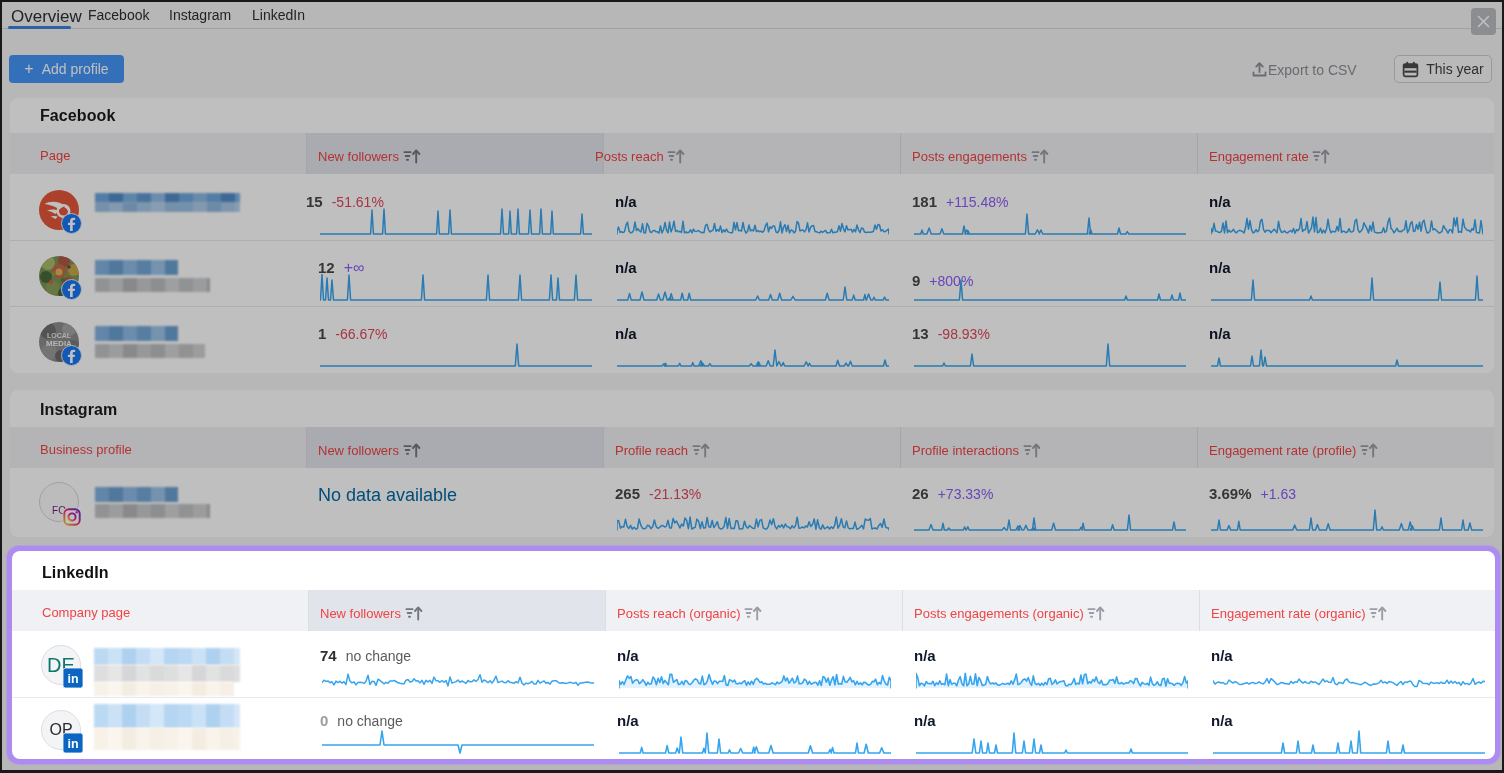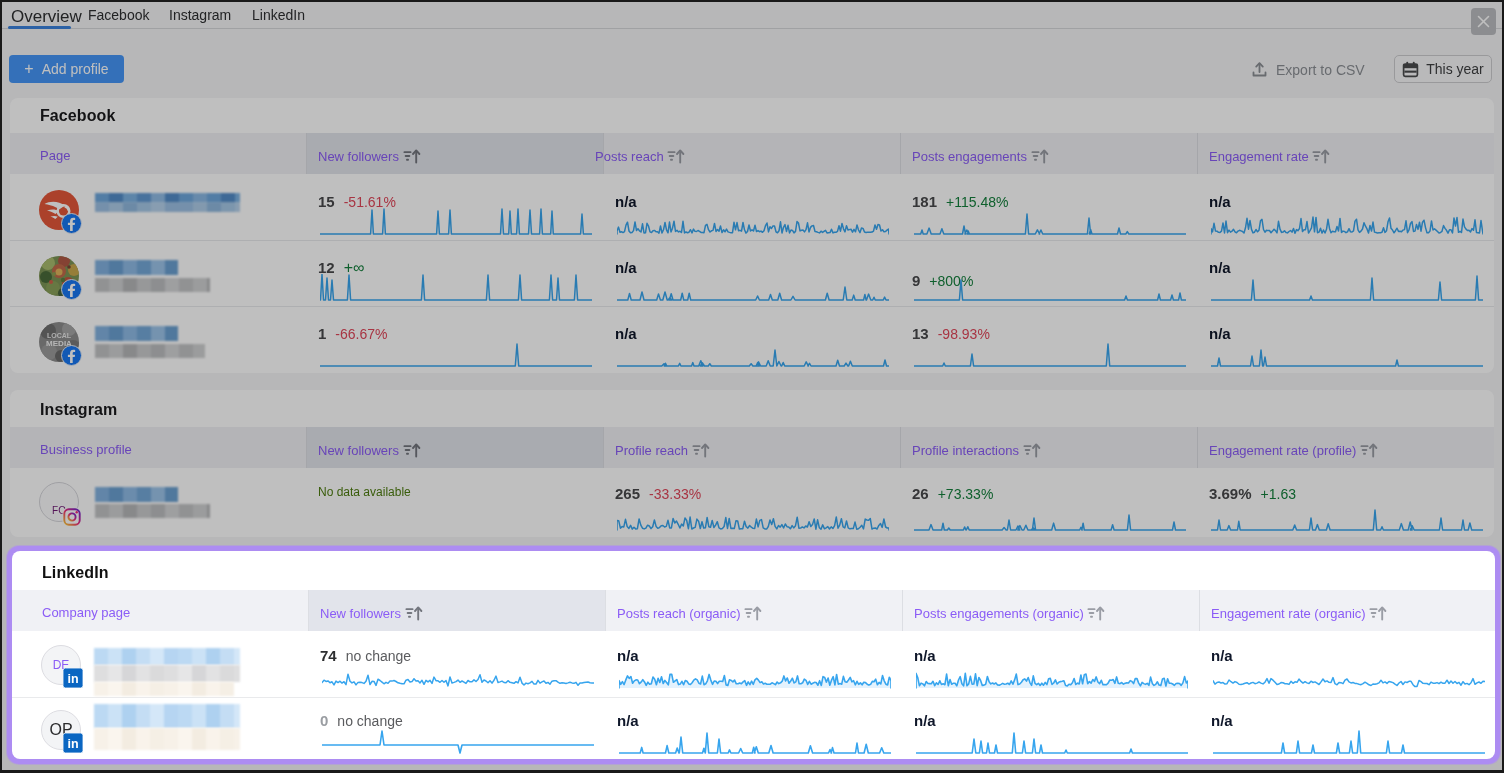"Export to CSV" span { margin-left: 8px -> none }
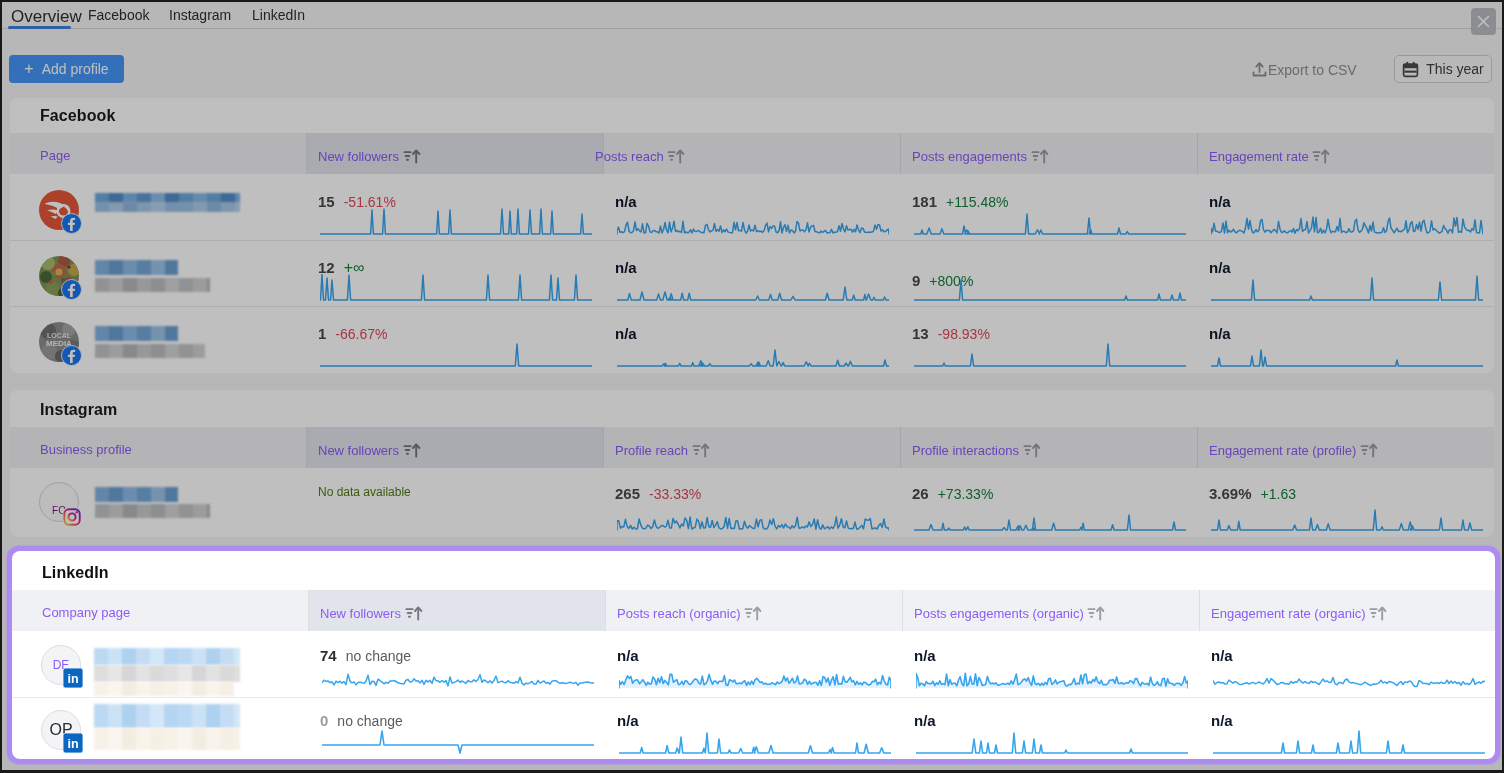"Page" .hlabel { color: #8b5cf6 -> #ef4444 }
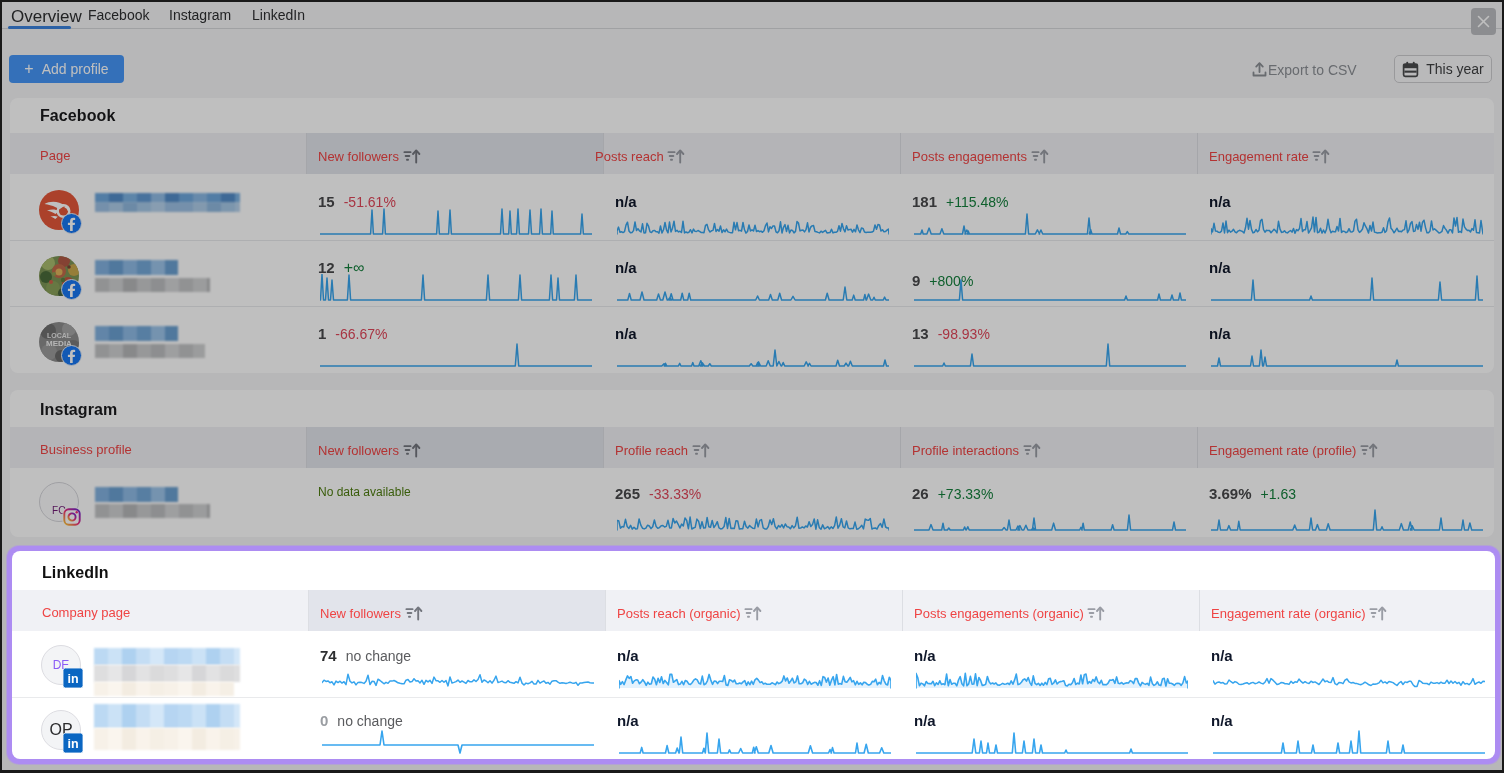"15 -51.61%" div.val { left: 308px -> 296px }
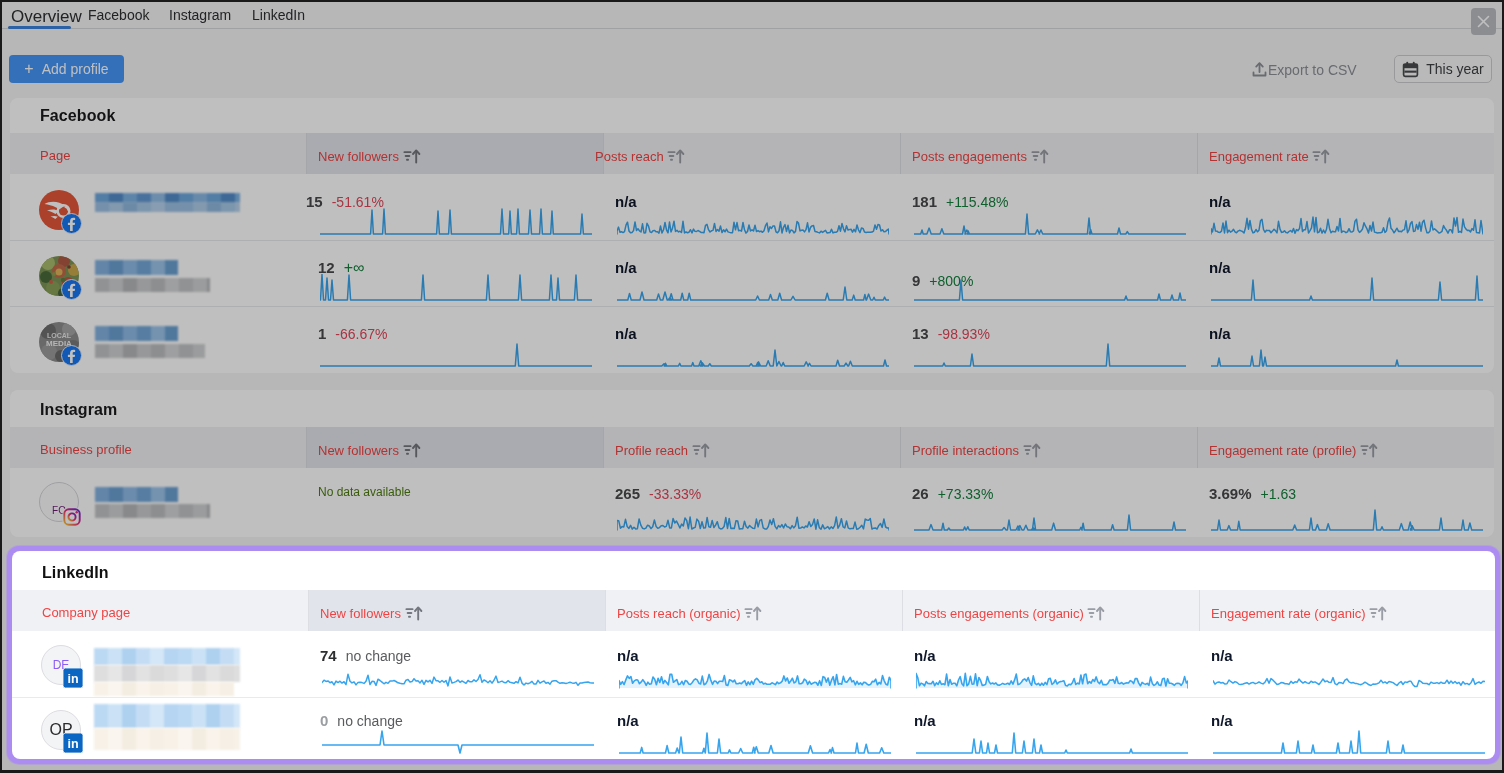"+115.48%" .pos { color: #15803d -> #8b5cf6 }
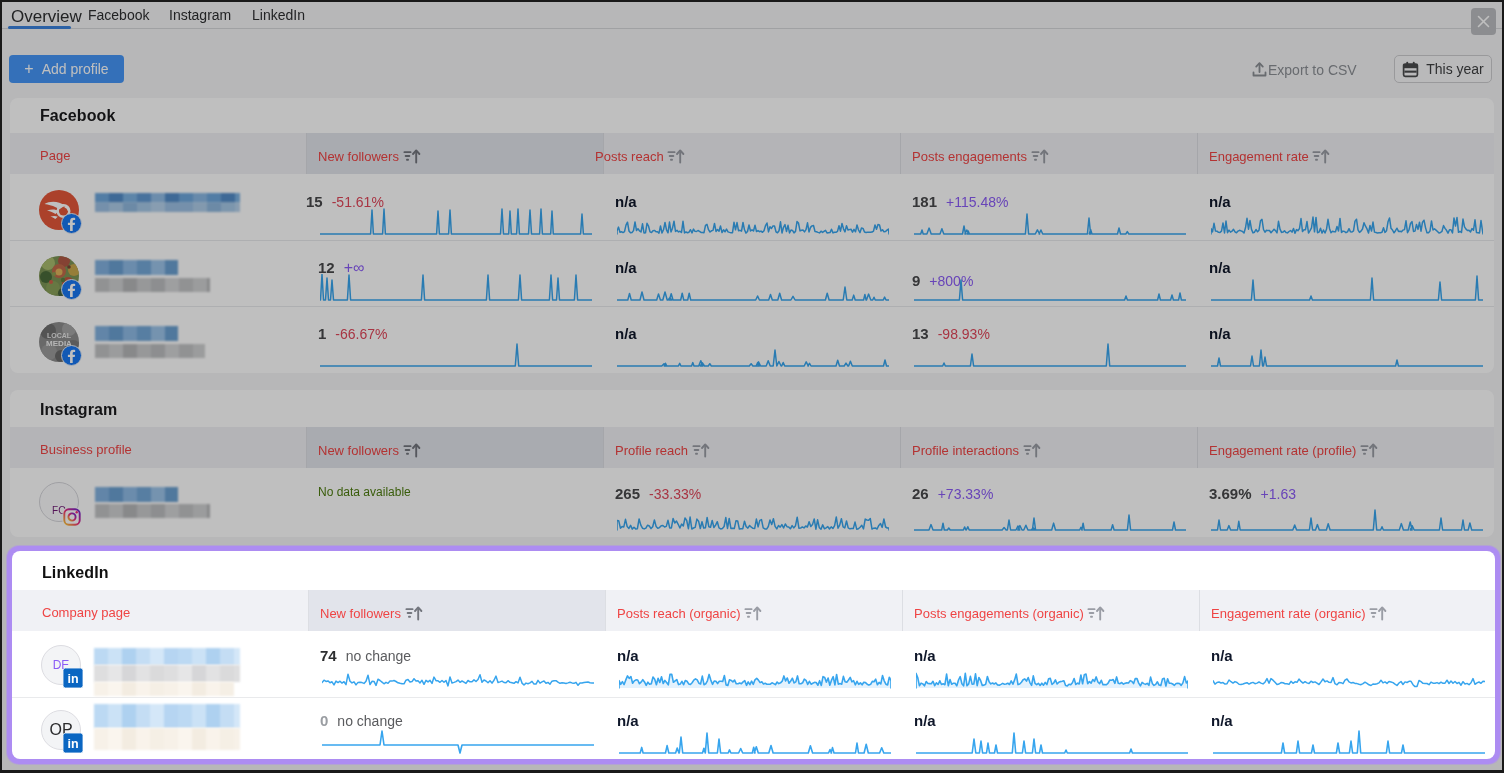"No data available" div.abs { color: #4d7c0f -> #0369a1; font-size: 12px -> 18px }
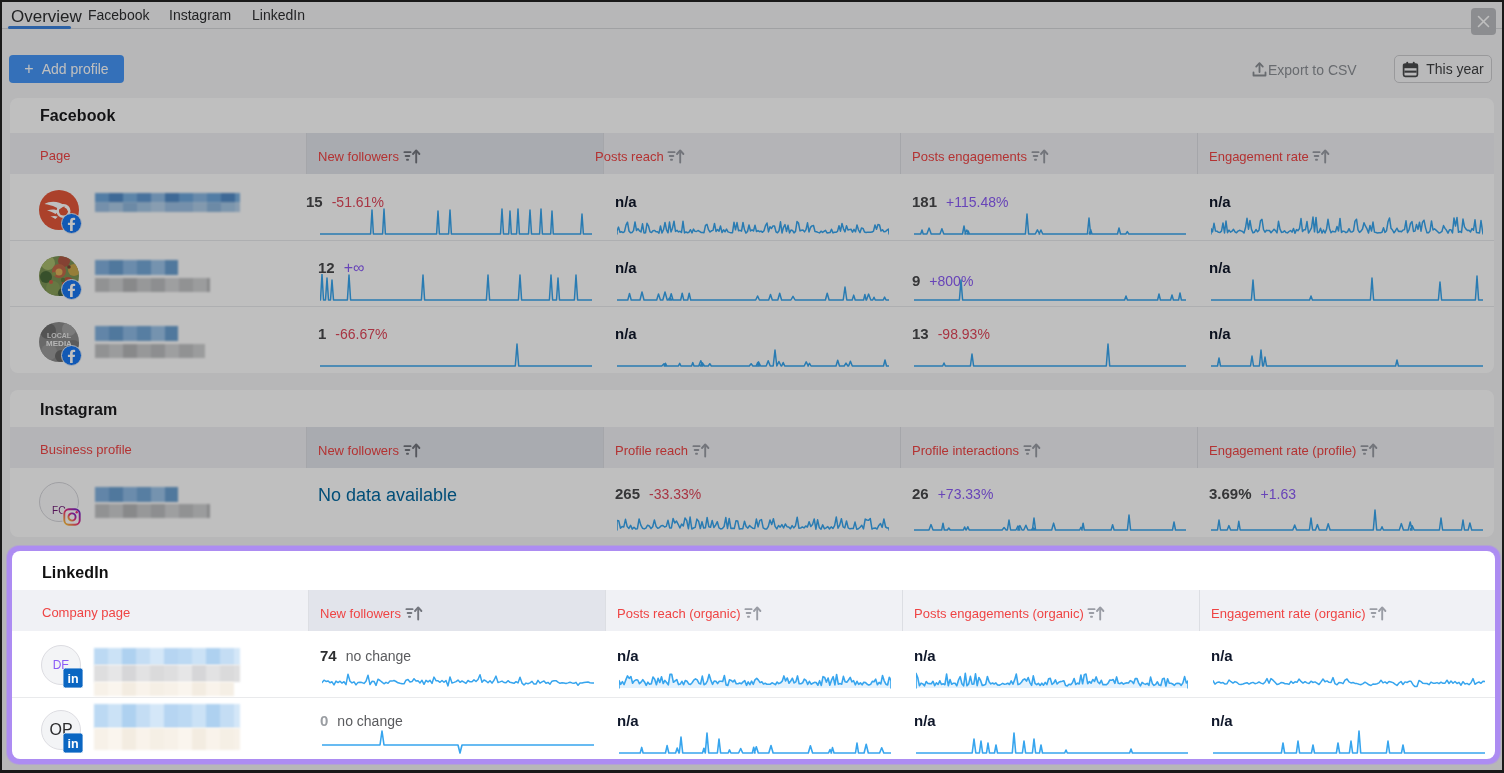"-33.33%" span.pct { text: -33.33% -> -21.13% }
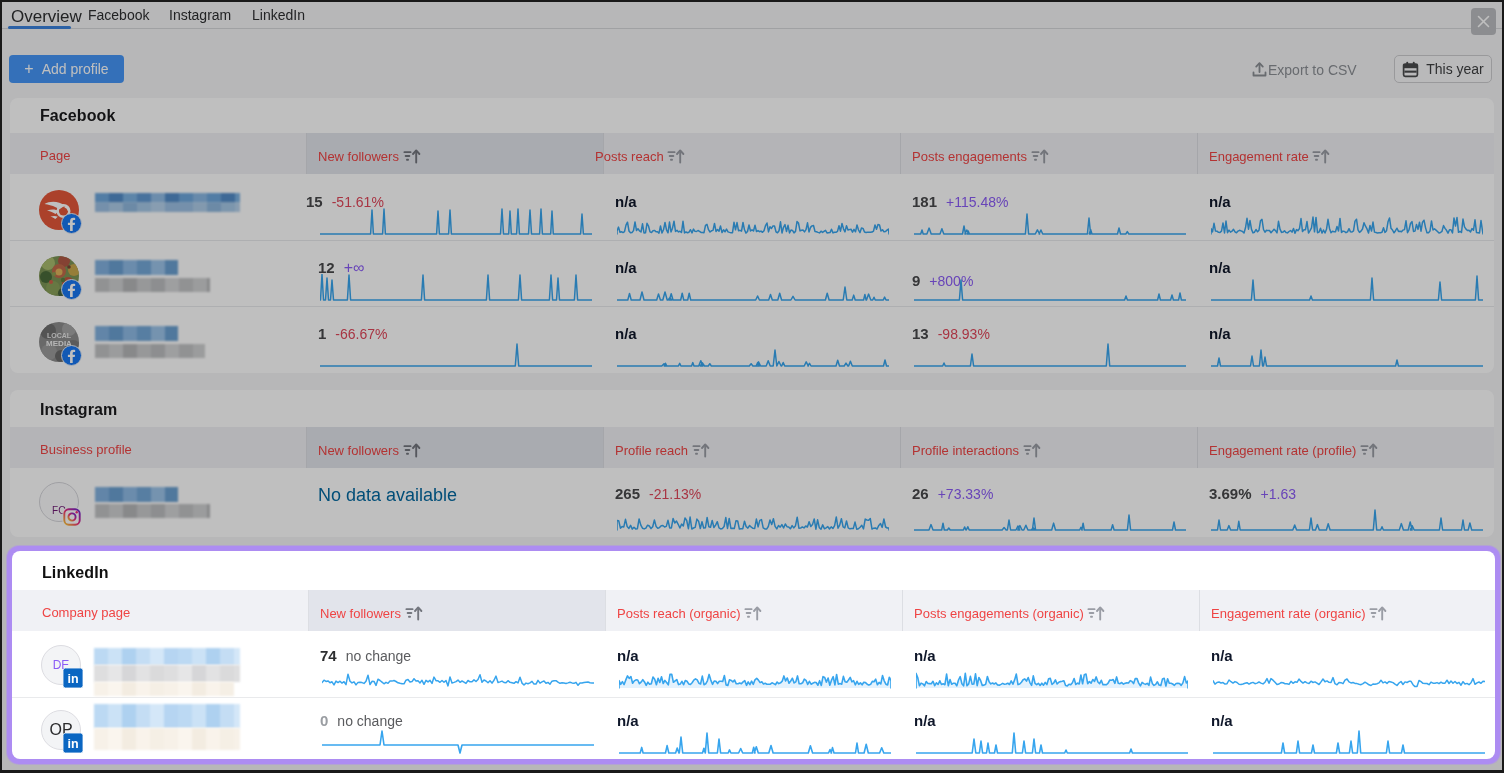"DE" div.abs { color: #8b5cf6 -> #0f766e; font-size: 12px -> 20px }
